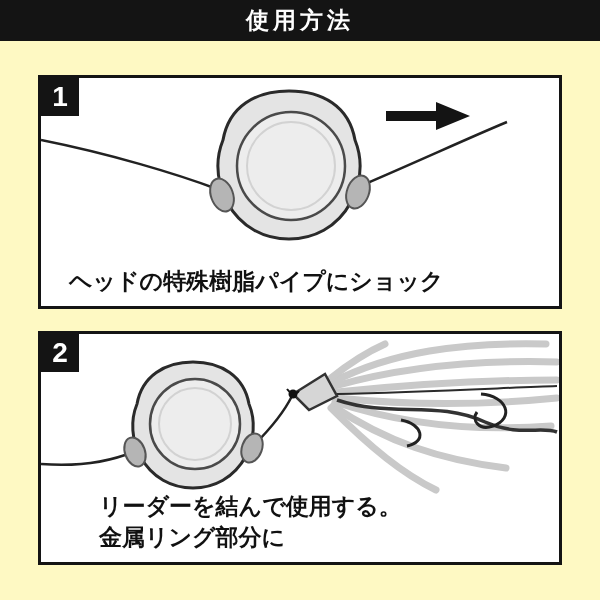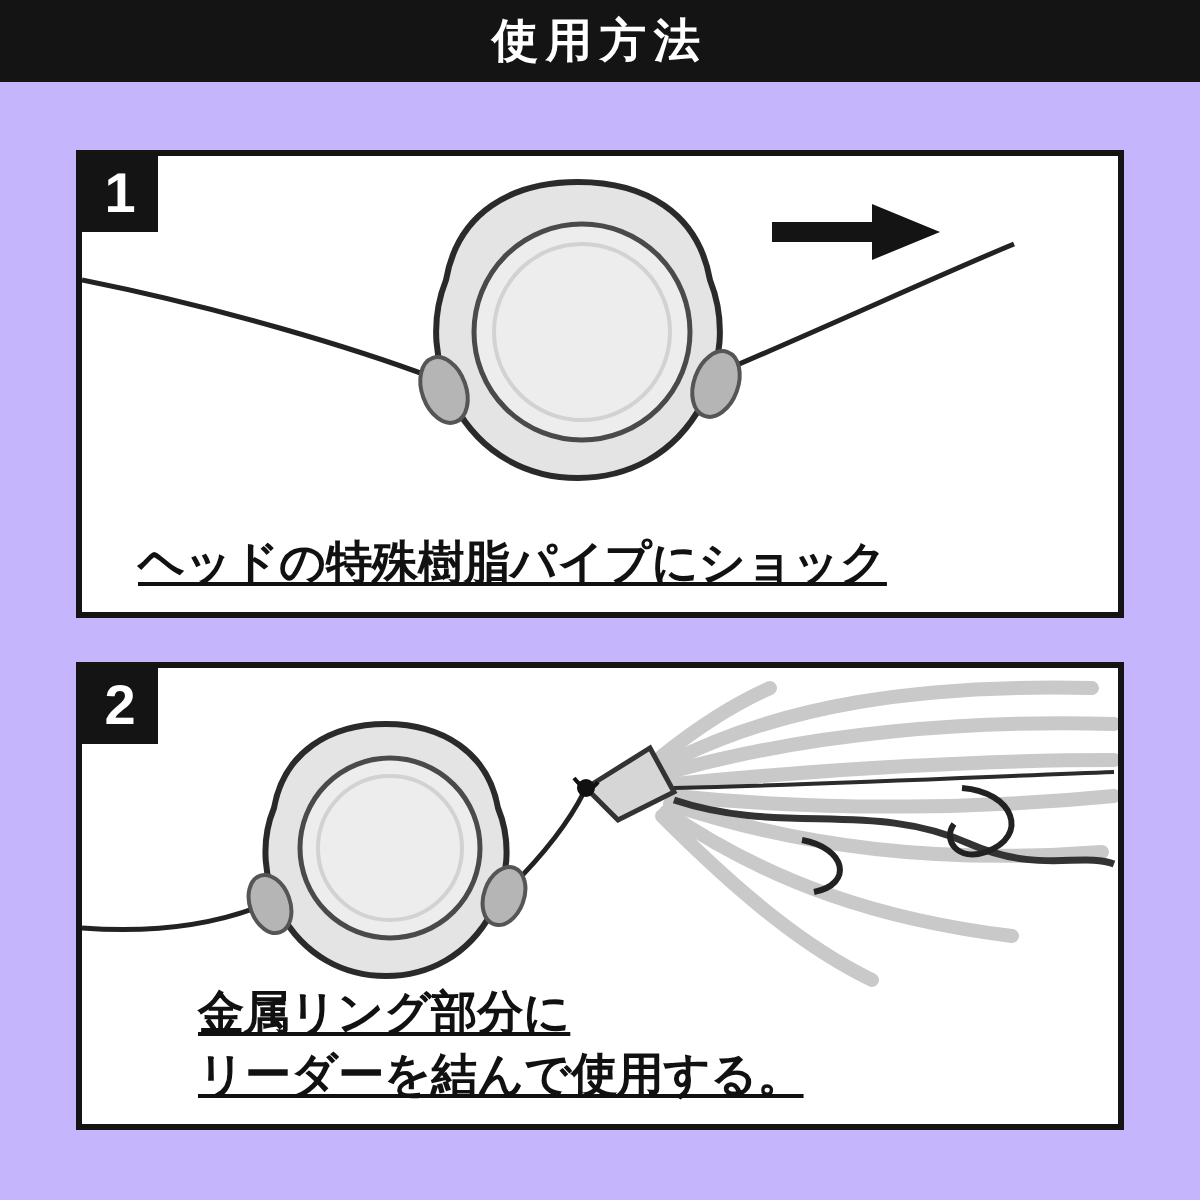"使用方法" .page { background: #c4b5fd -> #fef9c3 }
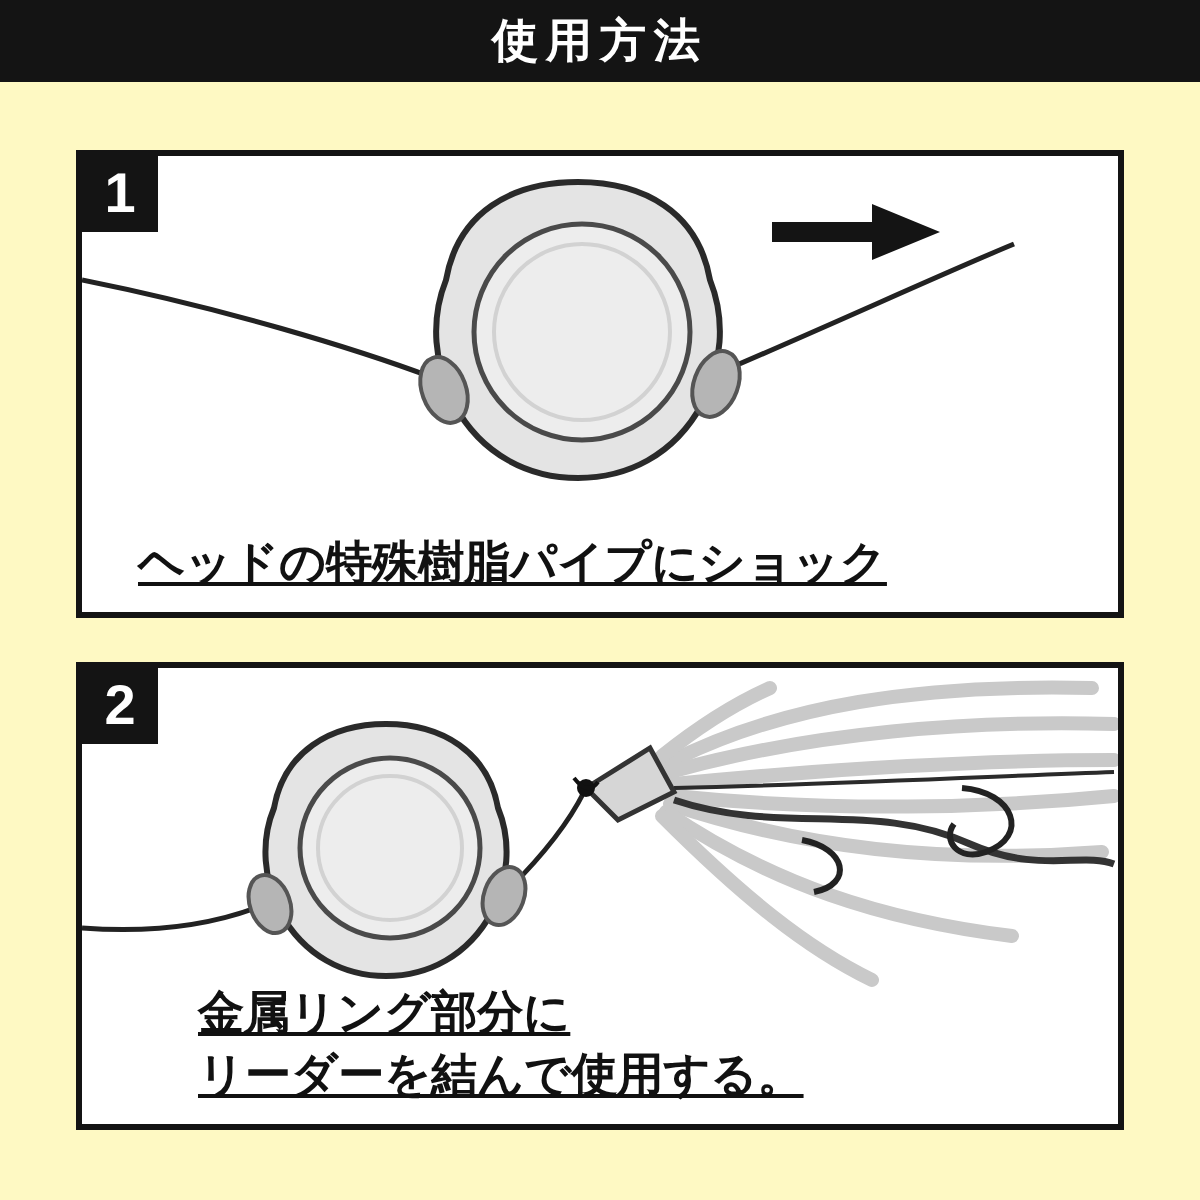"ヘッドの特殊樹脂パイプにショック" .caption { text-decoration: underline -> none }
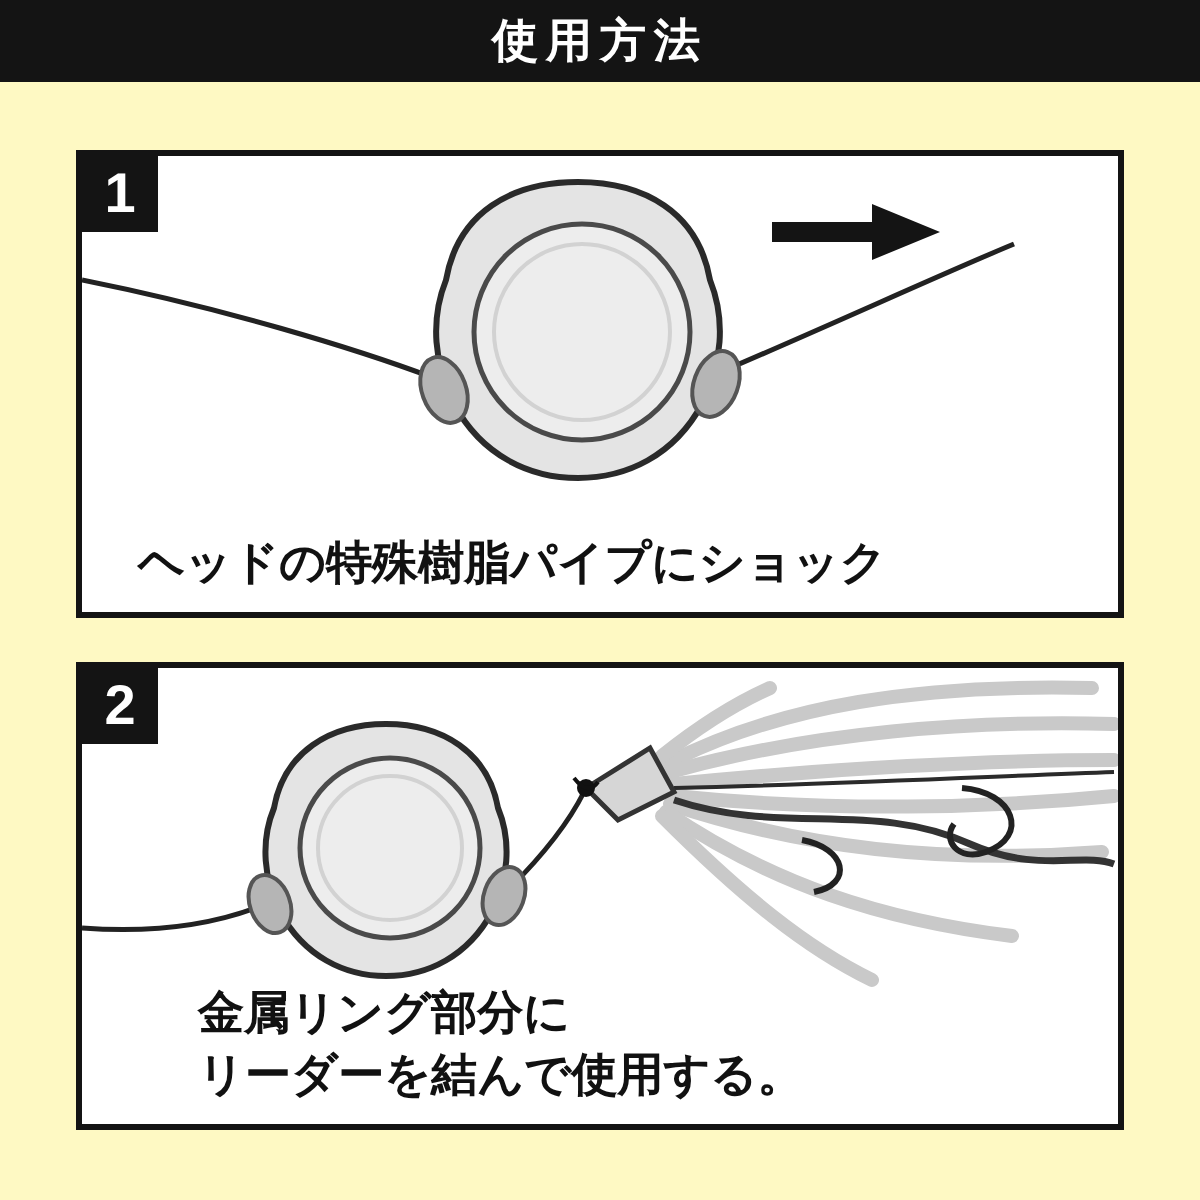"金属リング部分に" div { order: before "リーダーを結んで使用する。" -> after "リーダーを結んで使用する。" }
